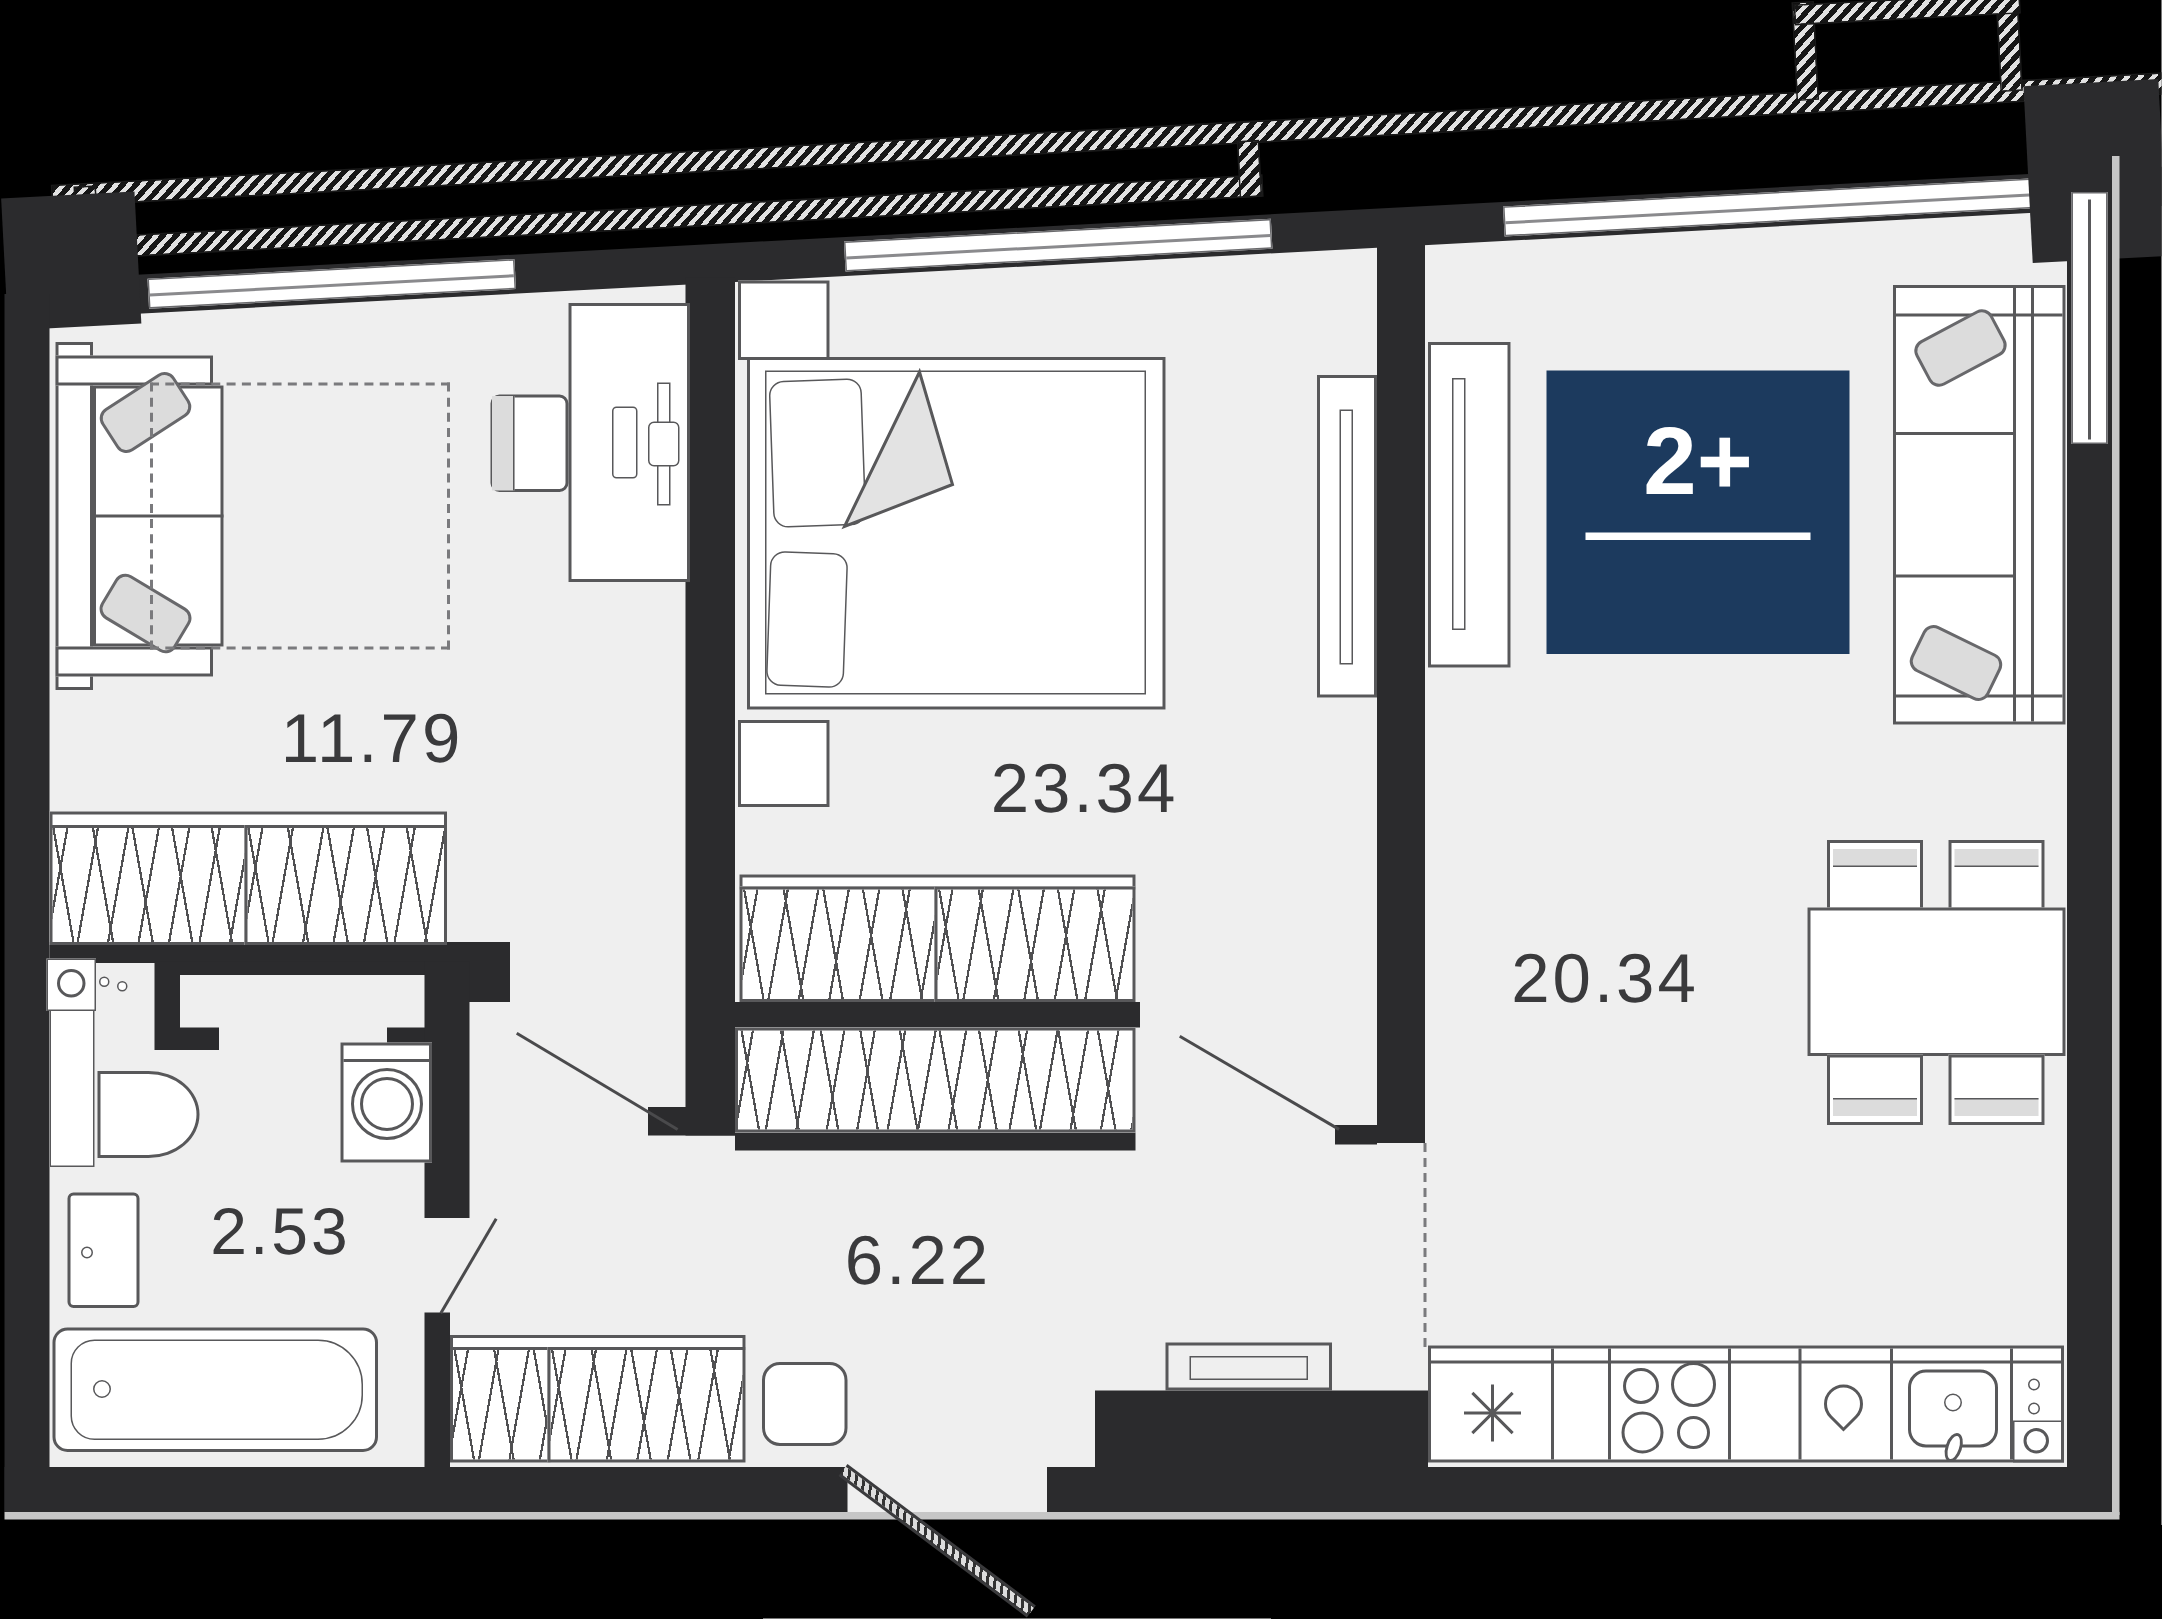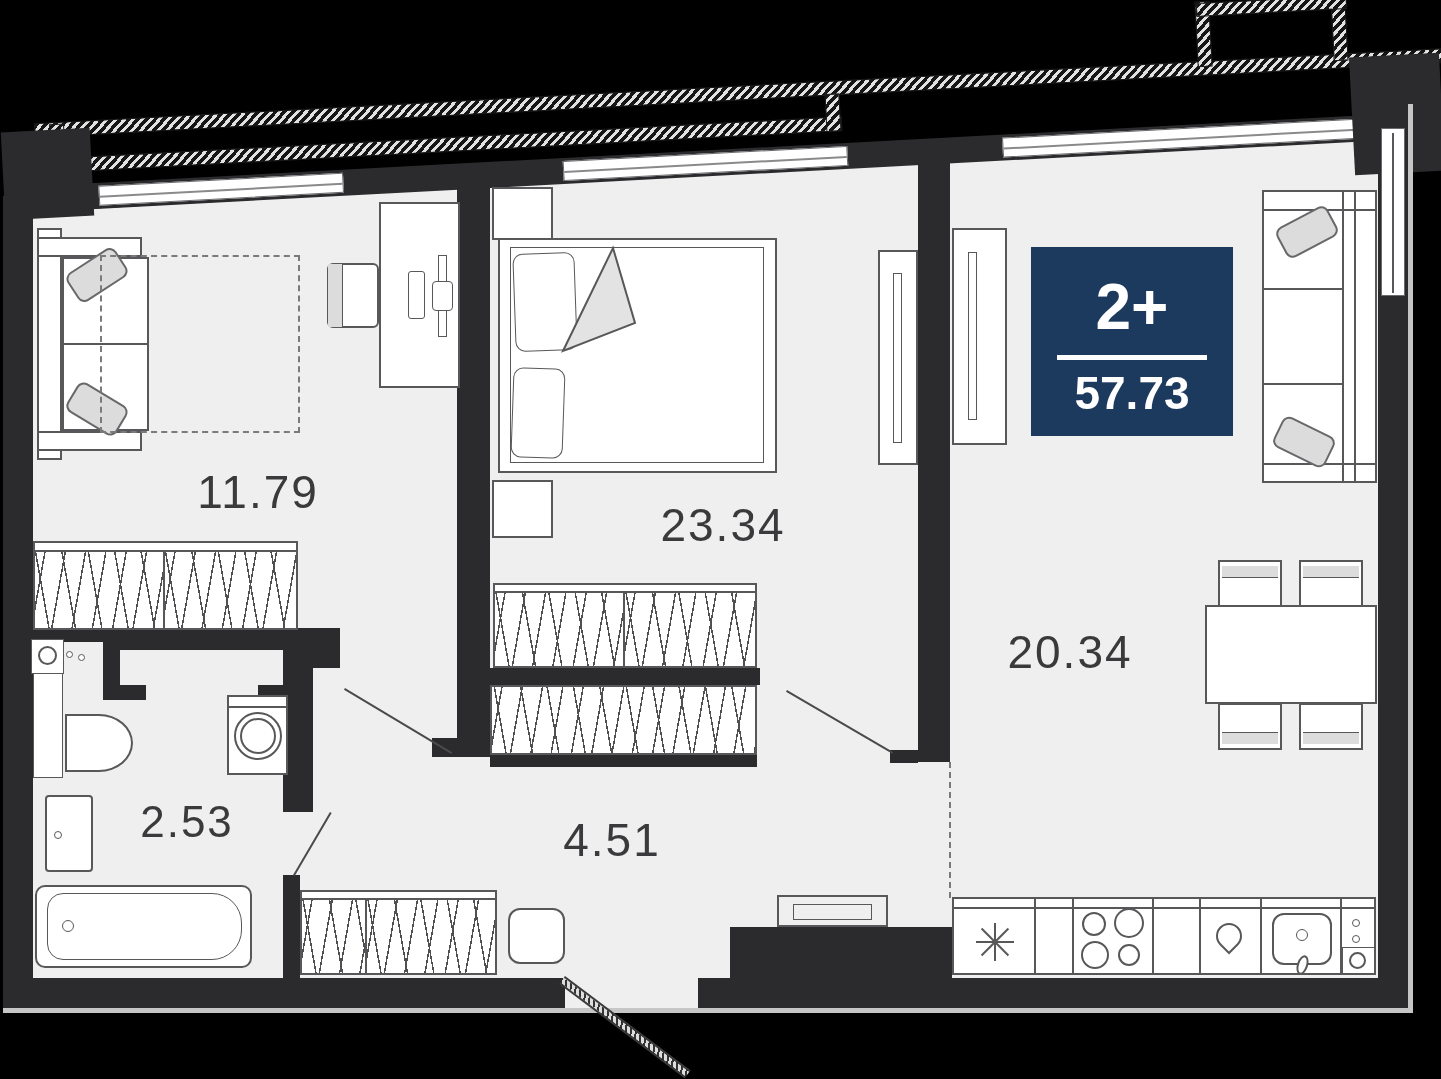"57.73" div.b-area { html: <div>57.73</div> -> none }
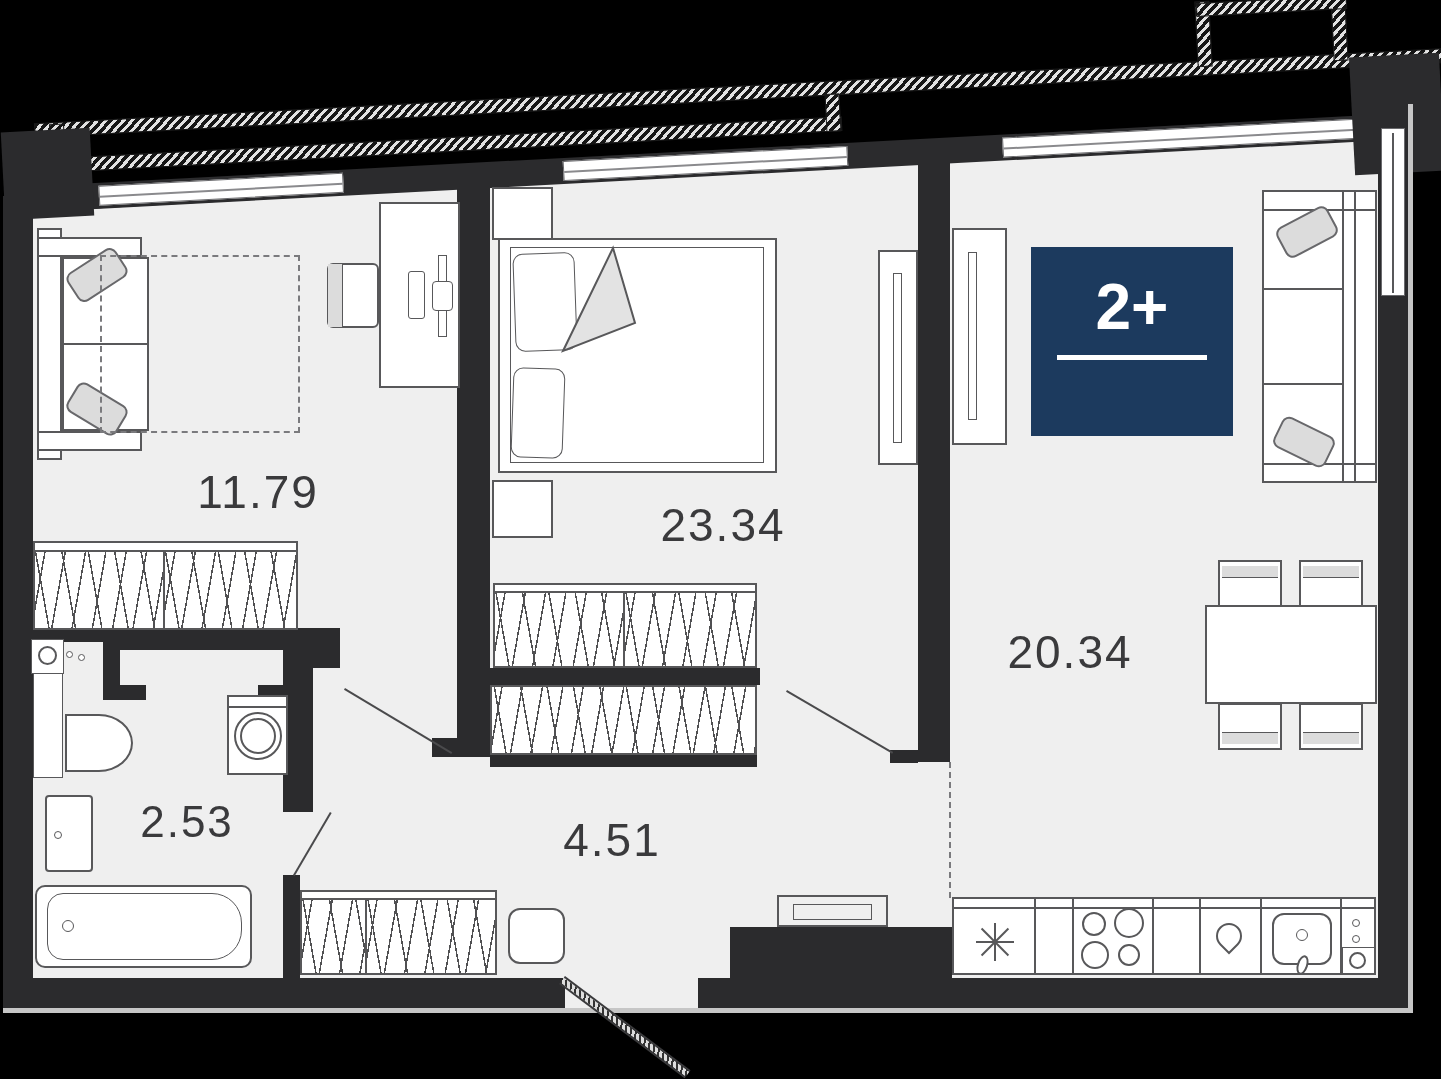"11.79" div.abs { left: 258px -> 248px }
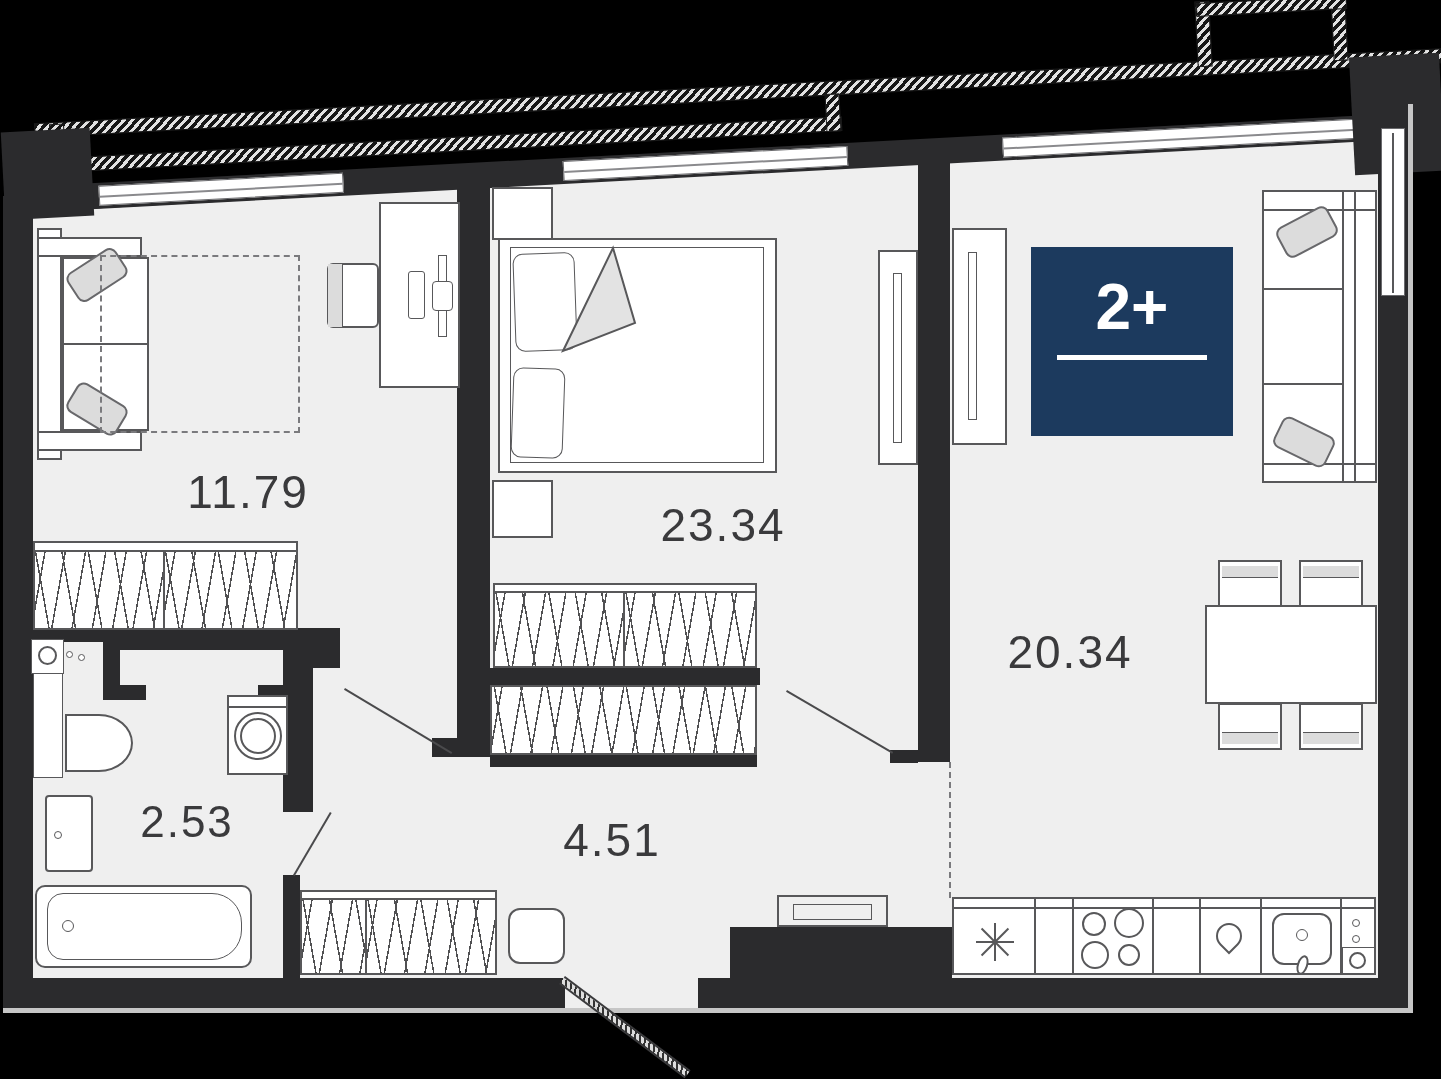"4.51" div.abs { text: 4.51 -> 6.22 }
